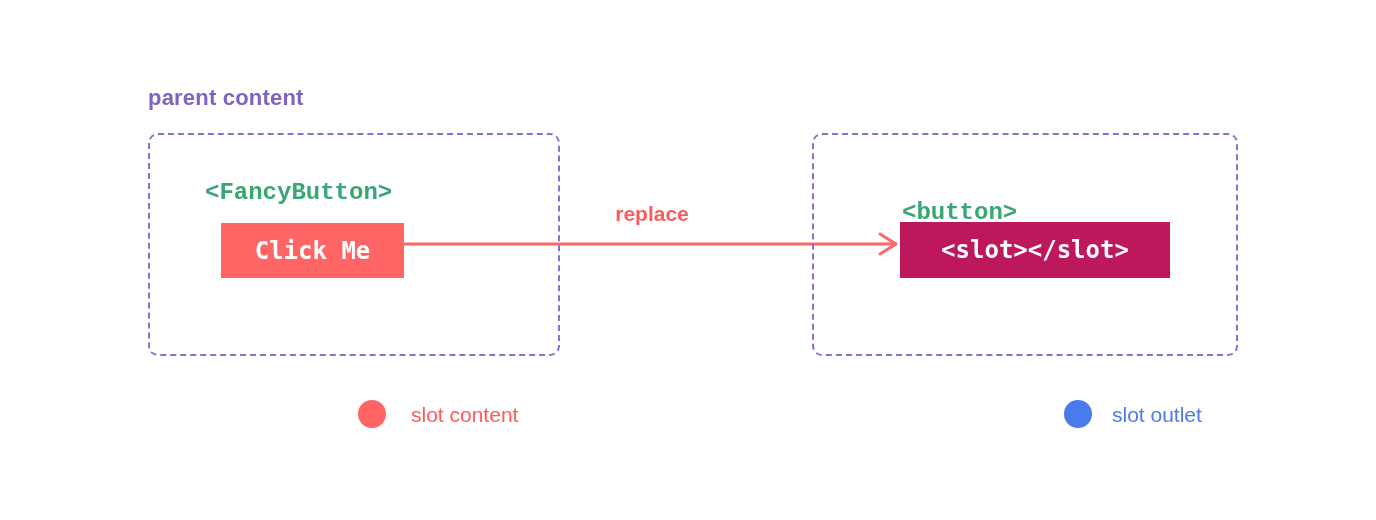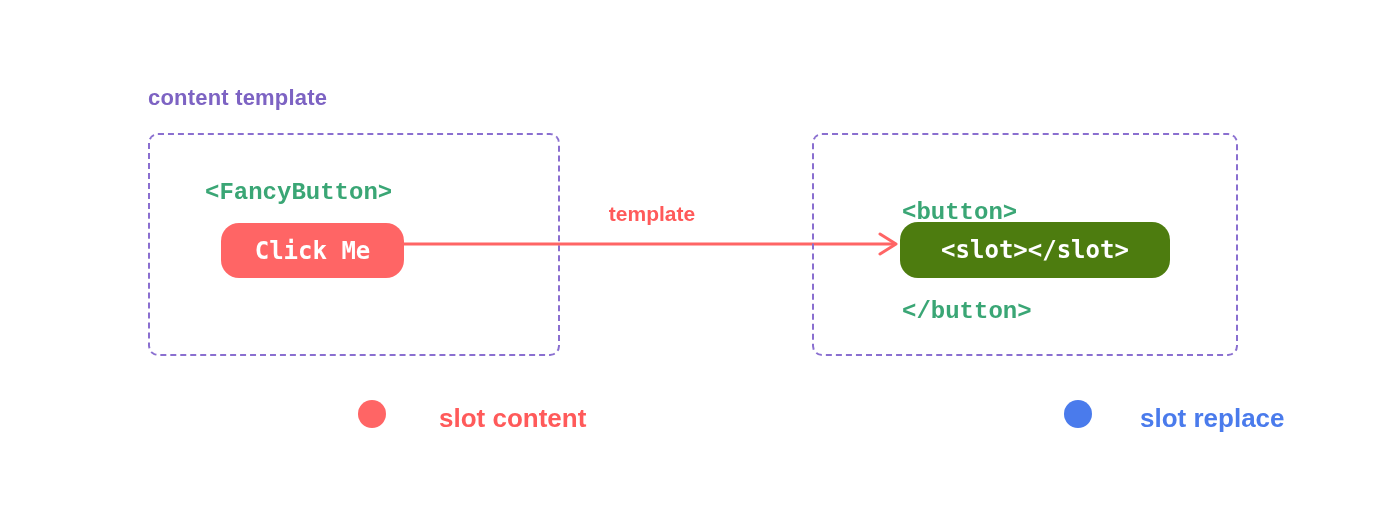"content template" div.panel-title { text: content template -> parent content }
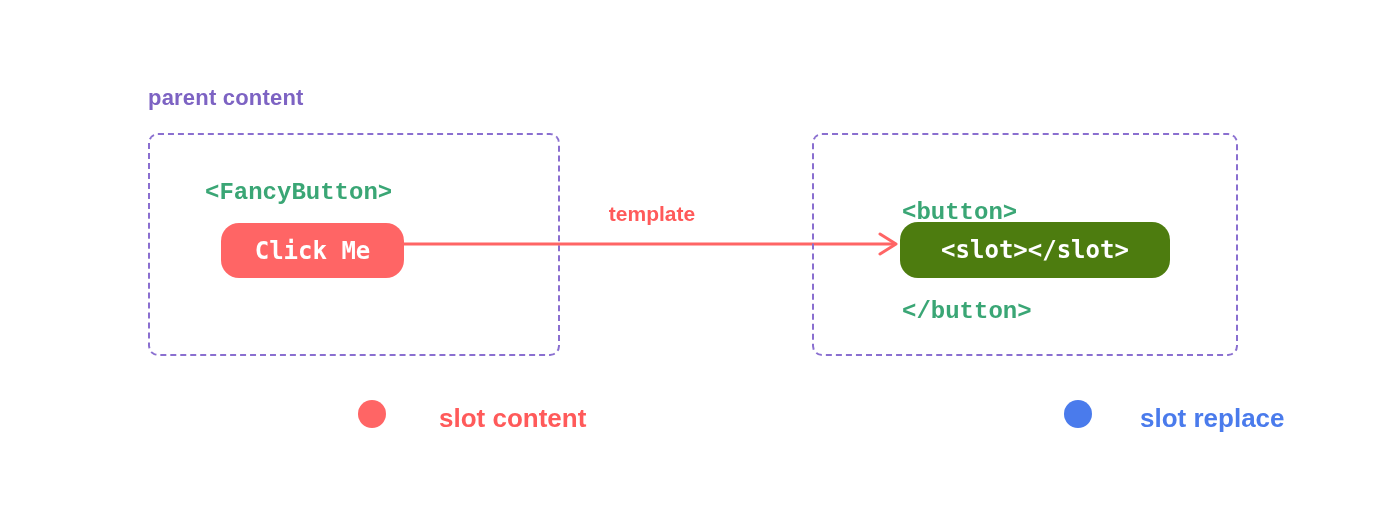"template" div.arrow-label { text: template -> replace }
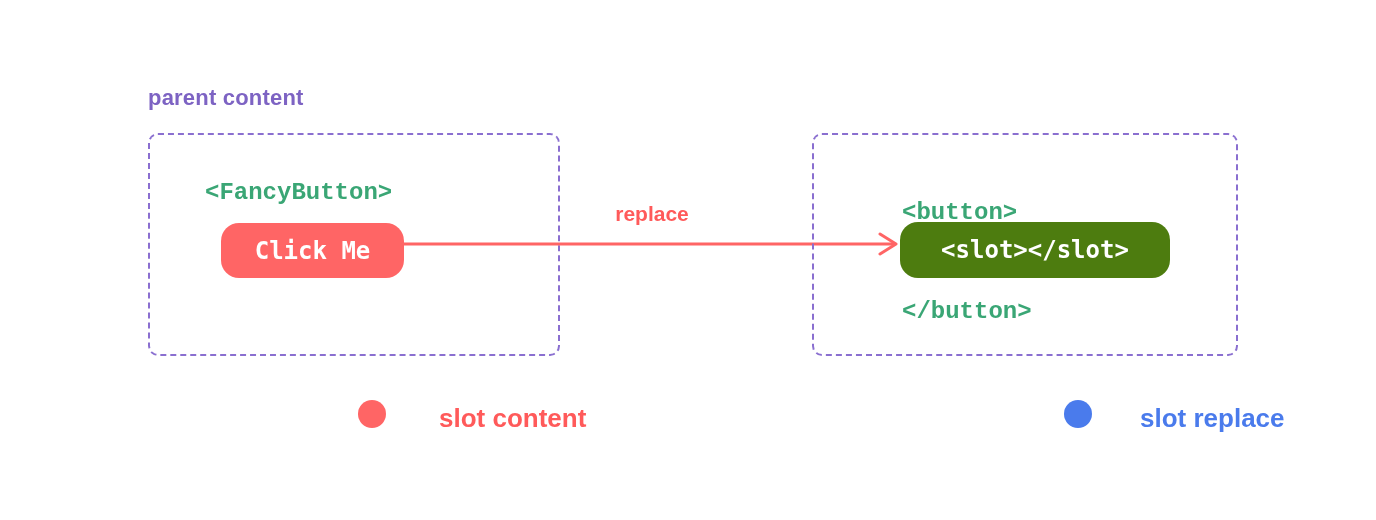"Click Me" .chip { border-radius: 18px -> 0 }
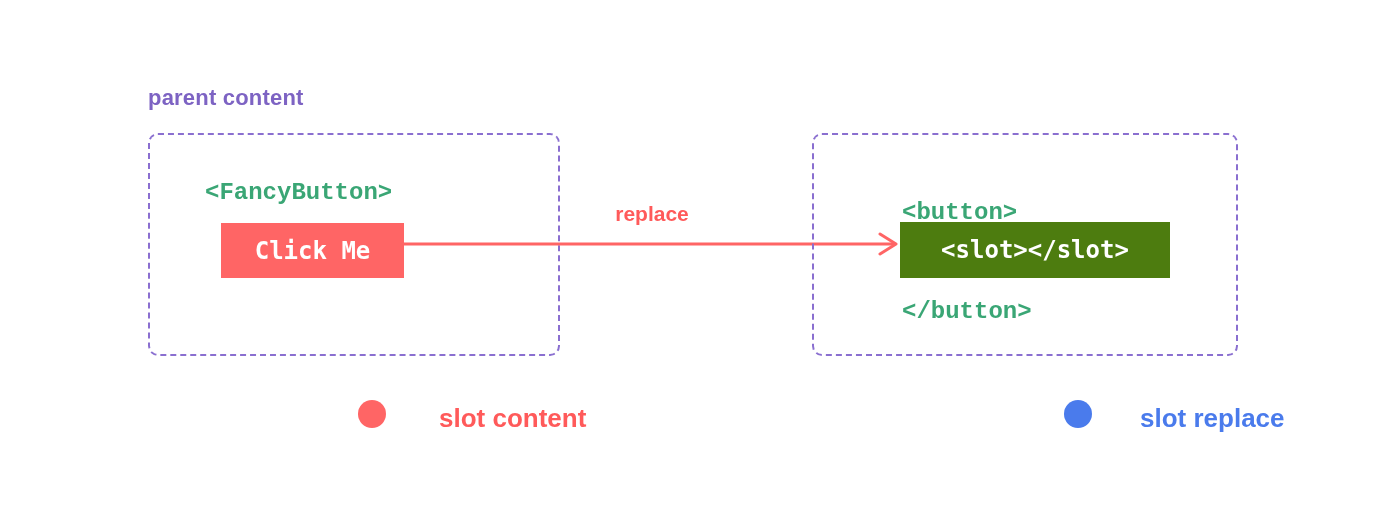"<slot></slot>" .chip-blue { background: #4d7c0f -> #be185d }
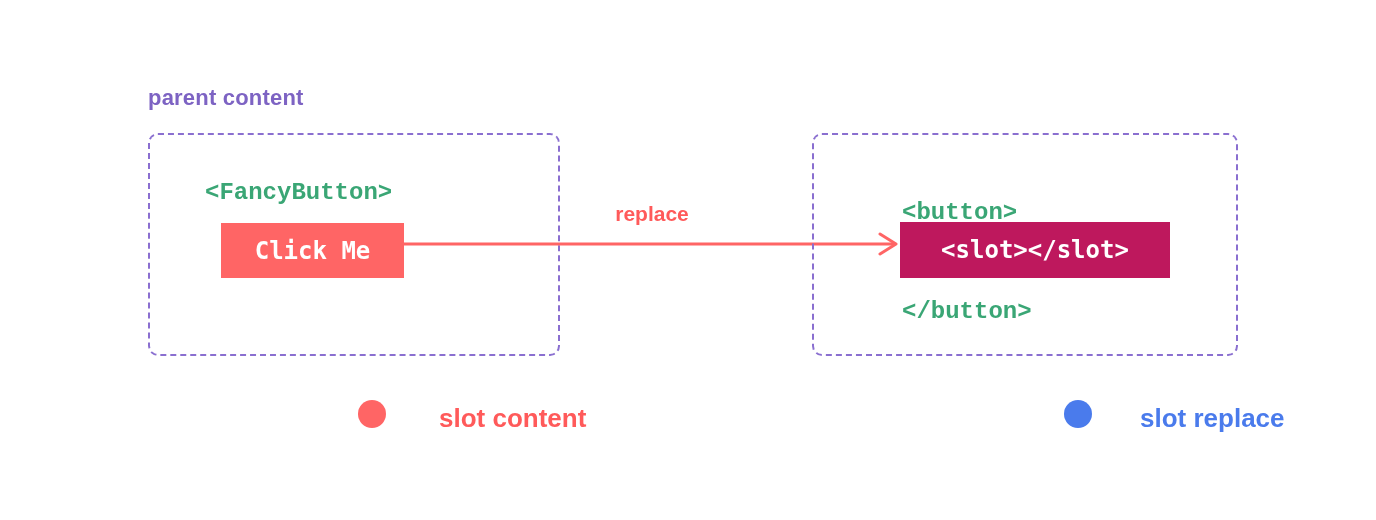"</button>" div.code-line { html: <div>&lt;/button&gt;</div> -> none }
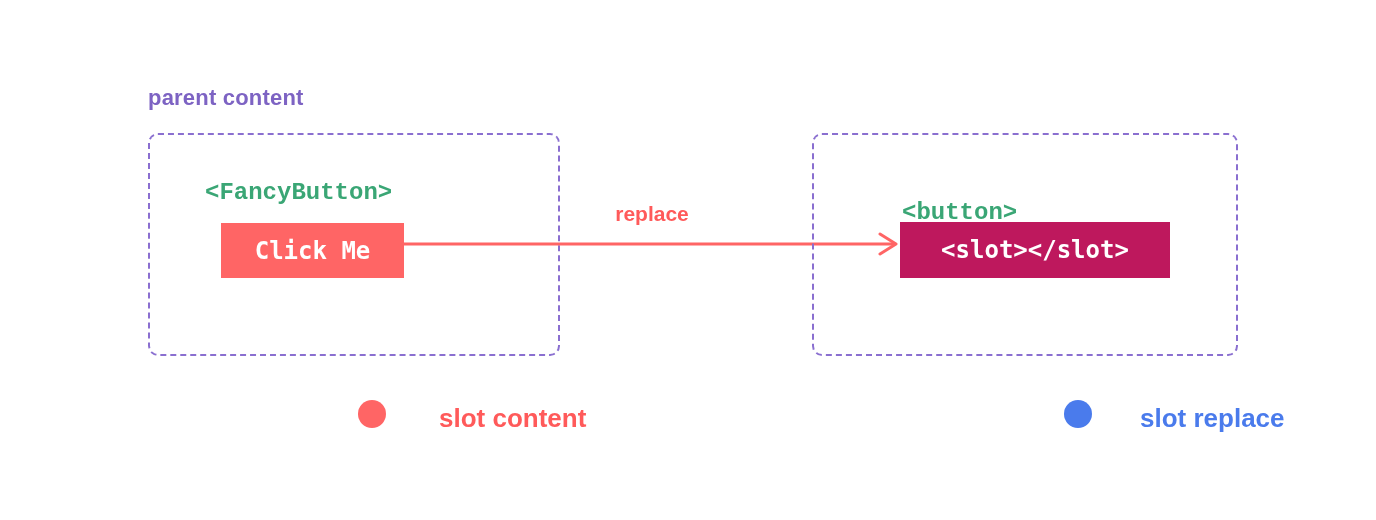"slot content" .legend-label { font-size: 26px -> 21px; font-weight: bold -> normal; margin-left: 28px -> none }
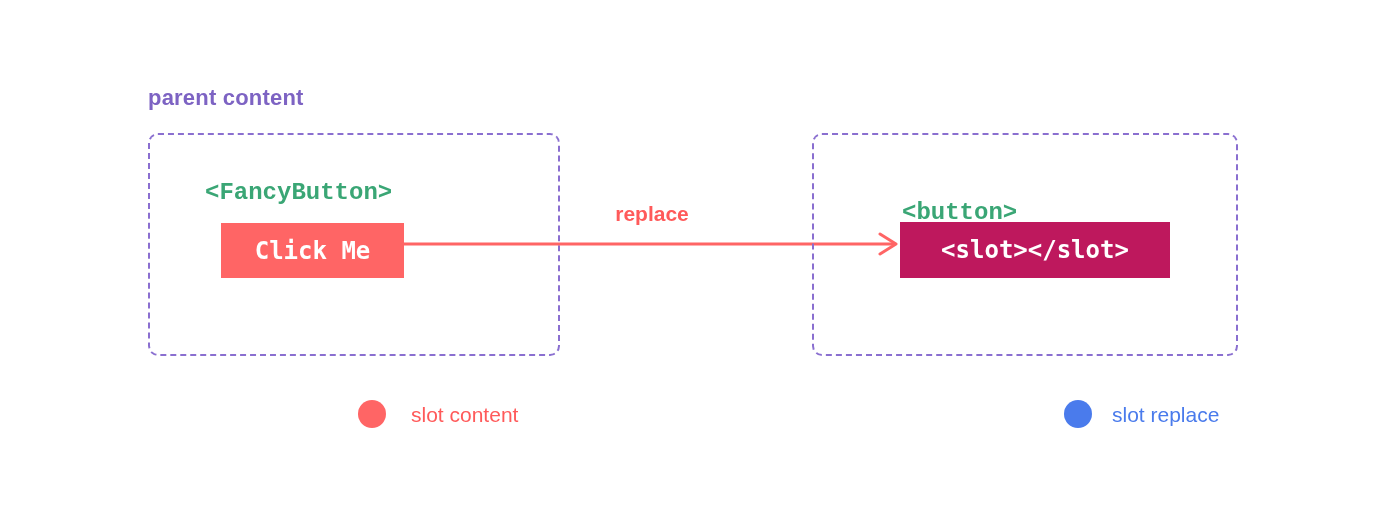"slot replace" div.legend-label { text: replace -> outlet }
